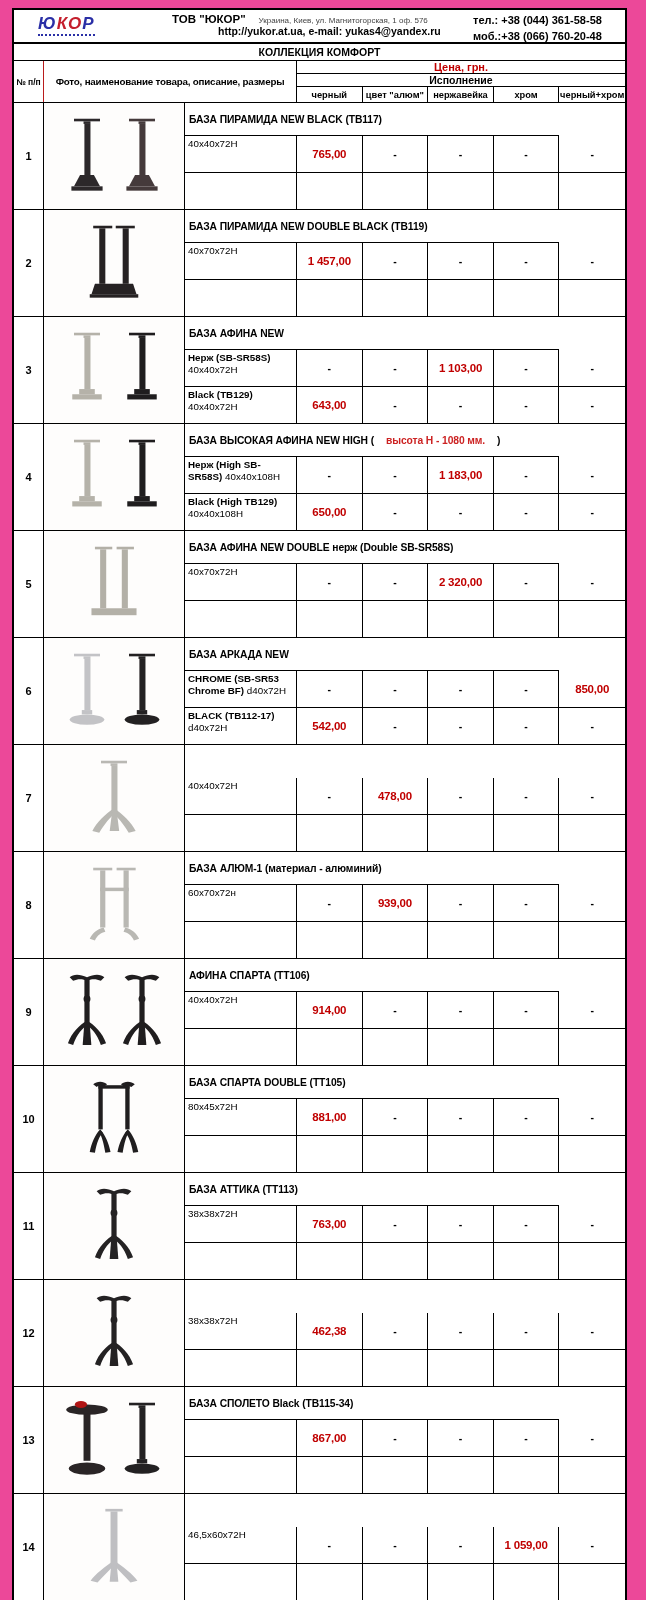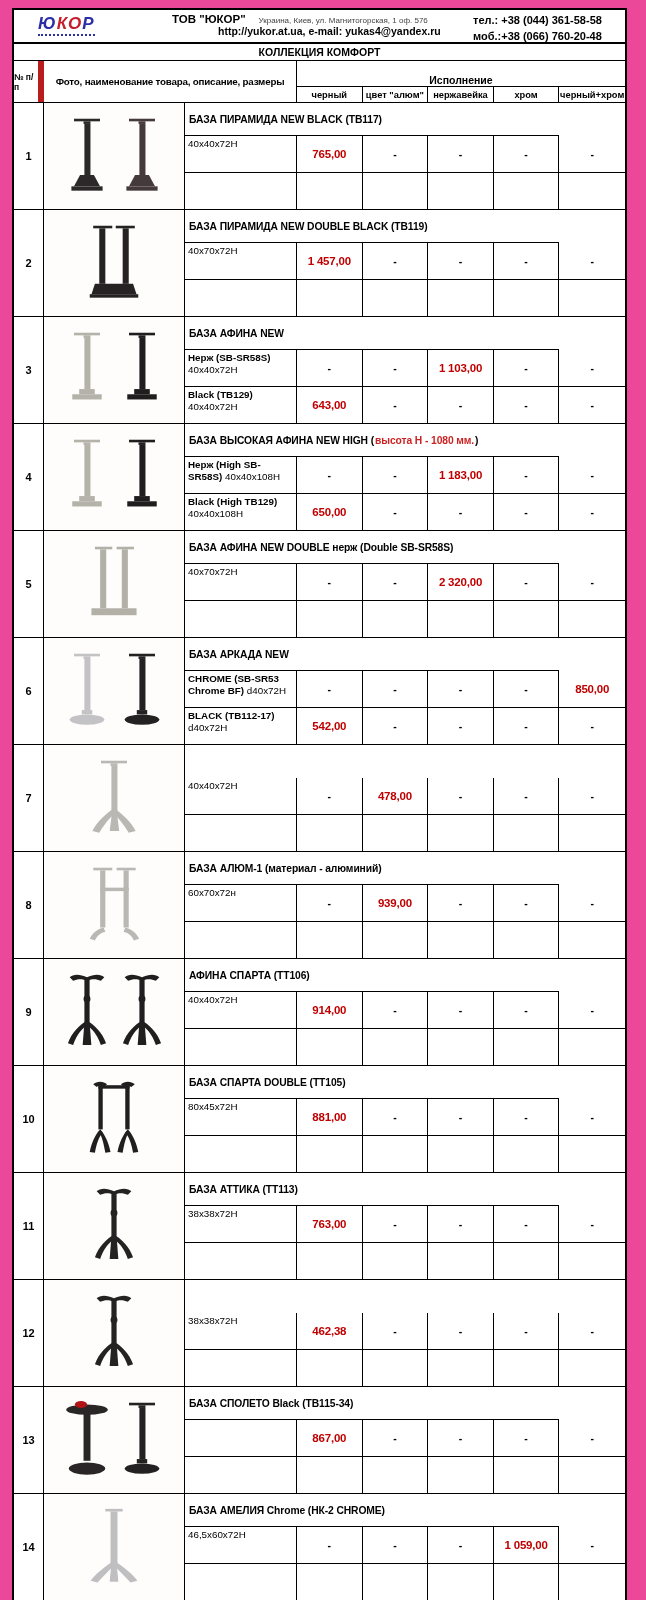"Цена, грн." div.th-price { html: none -> <div>Цена, грн.</div> }
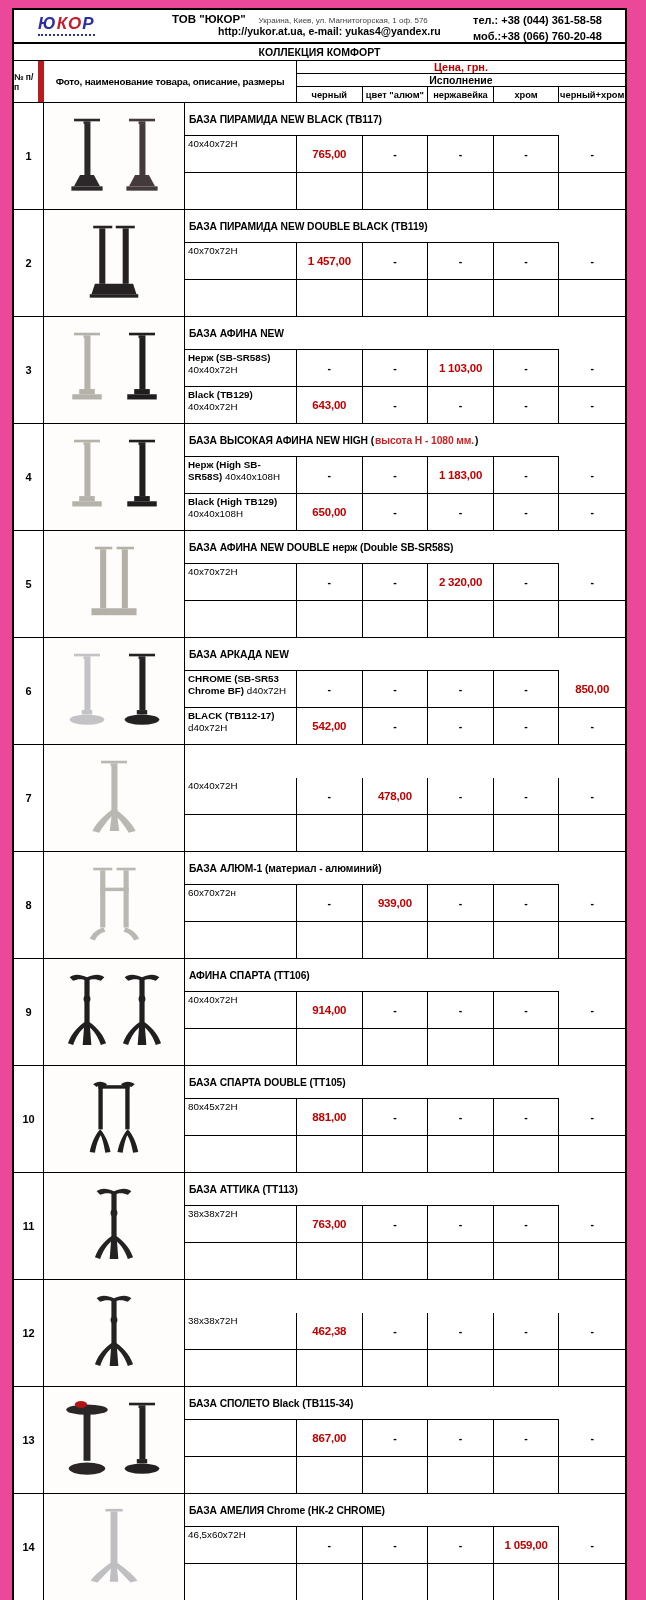"№ п/п" .th-num { border-right: 6px solid #b91c1c -> 1px solid #b91c1c }
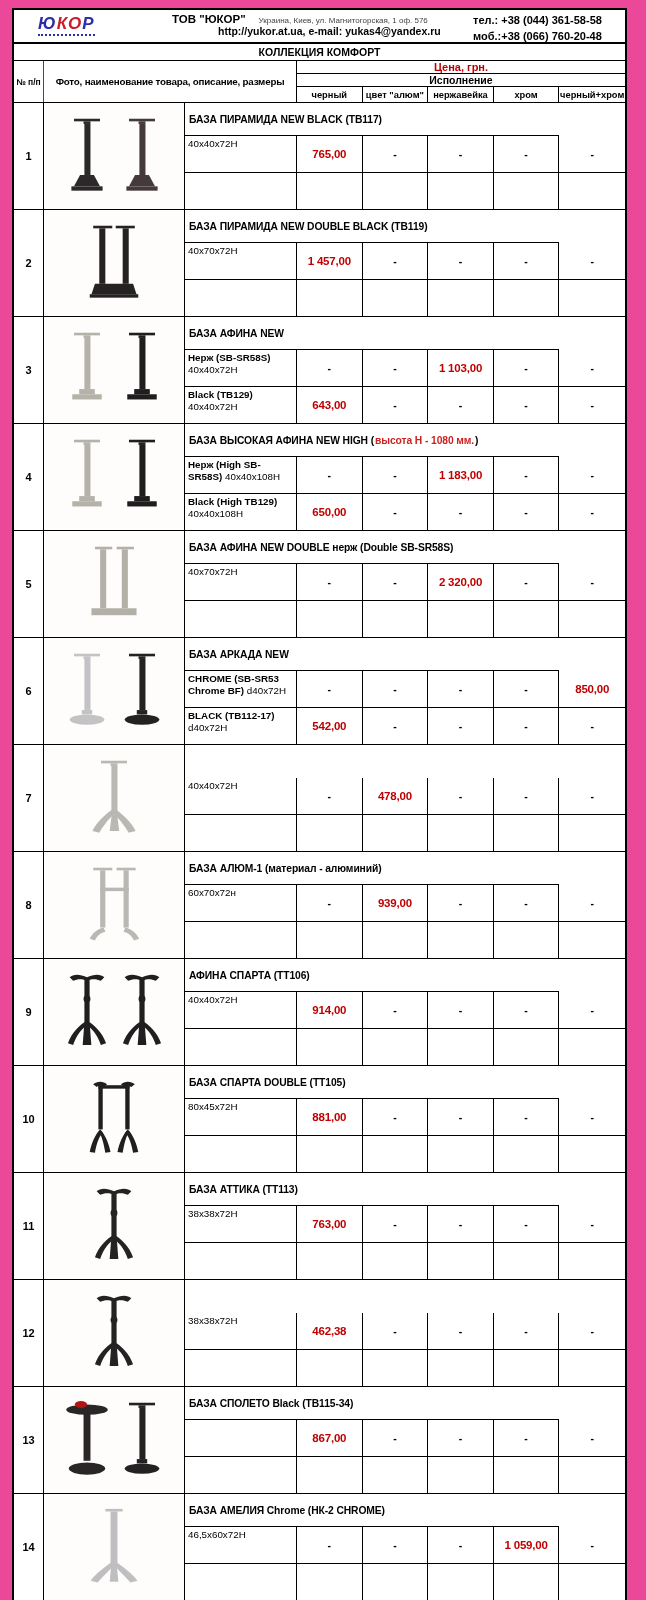"высота Н - 1080 мм." .t-red { margin: 0 1px -> 0 12px }
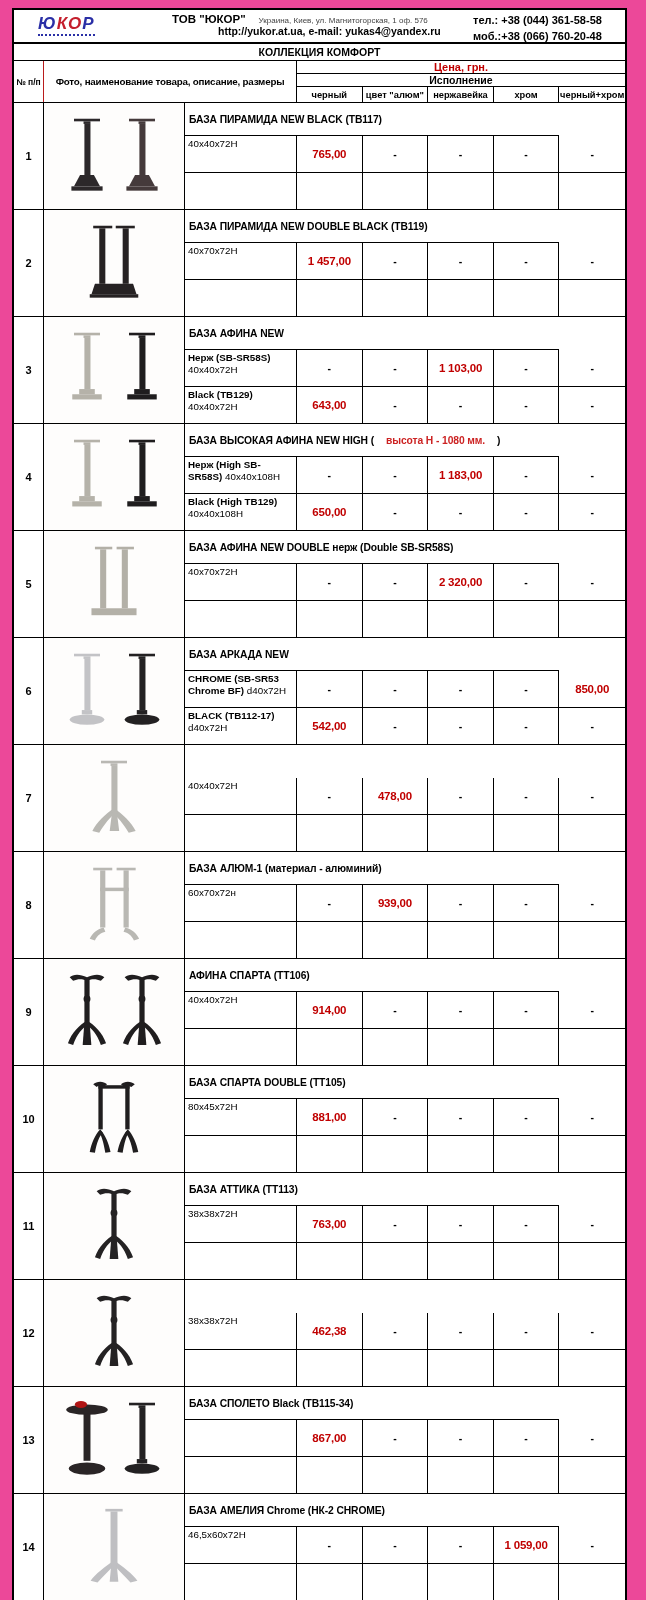"БАЗА АМЕЛИЯ Chrome (НК-2 CHROME)" div.c-title { html: <div> <span>БАЗА АМЕЛИЯ Chrome (НК-2 CHROME)</span> <span></span> <span></span> </div> -> none }
